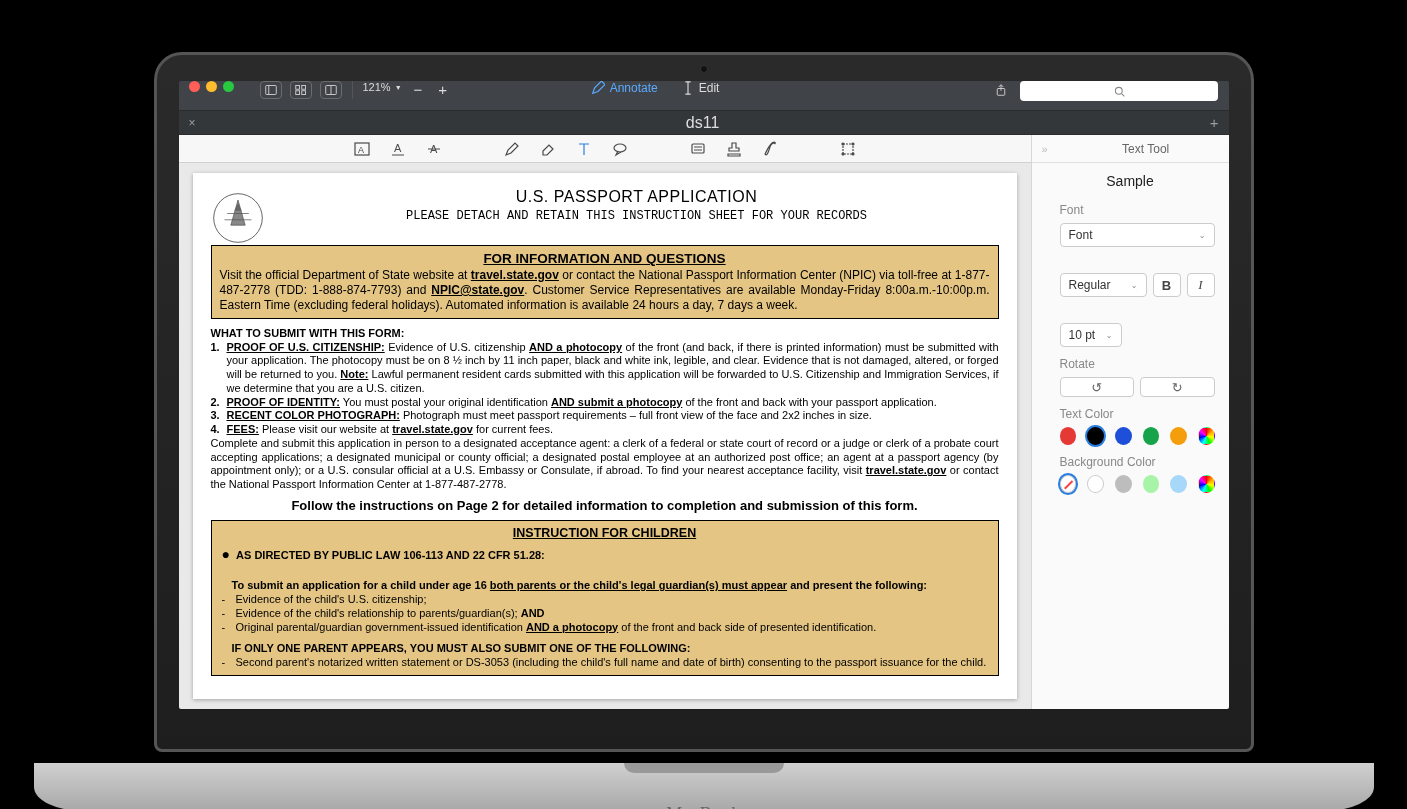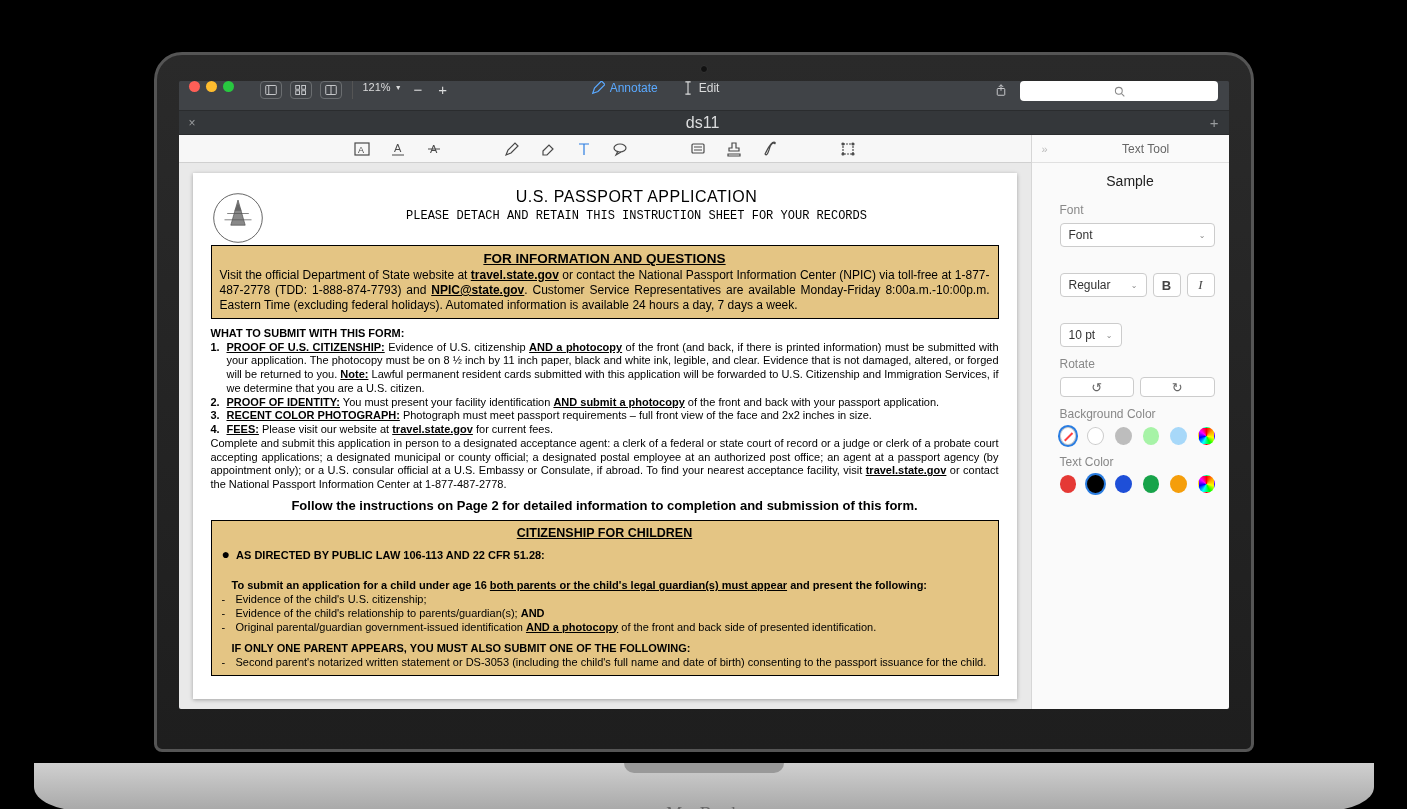"You must present your facility" span { text: present your facility -> postal your original }
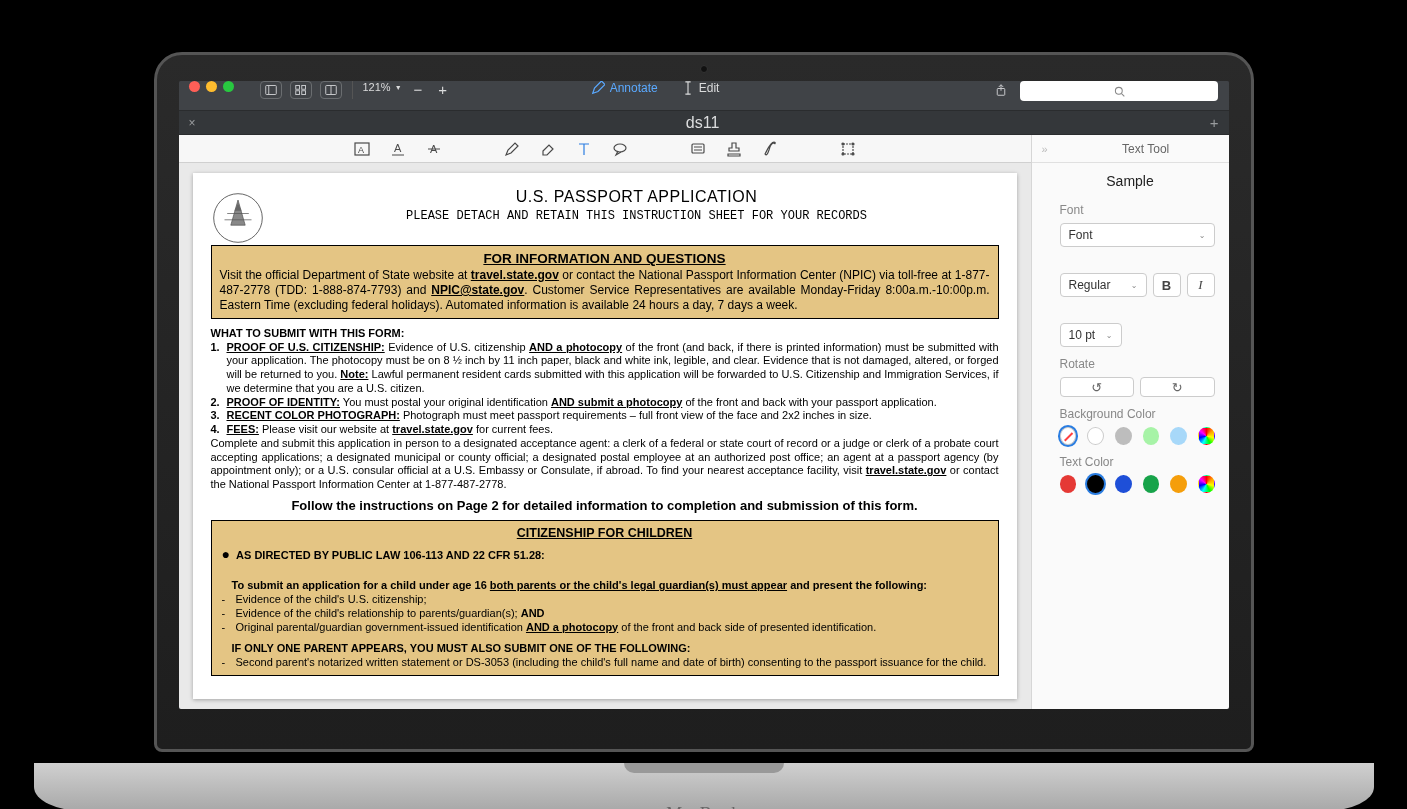"Background Color" div.sp-section { order: before "Text Color" -> after "Text Color" }
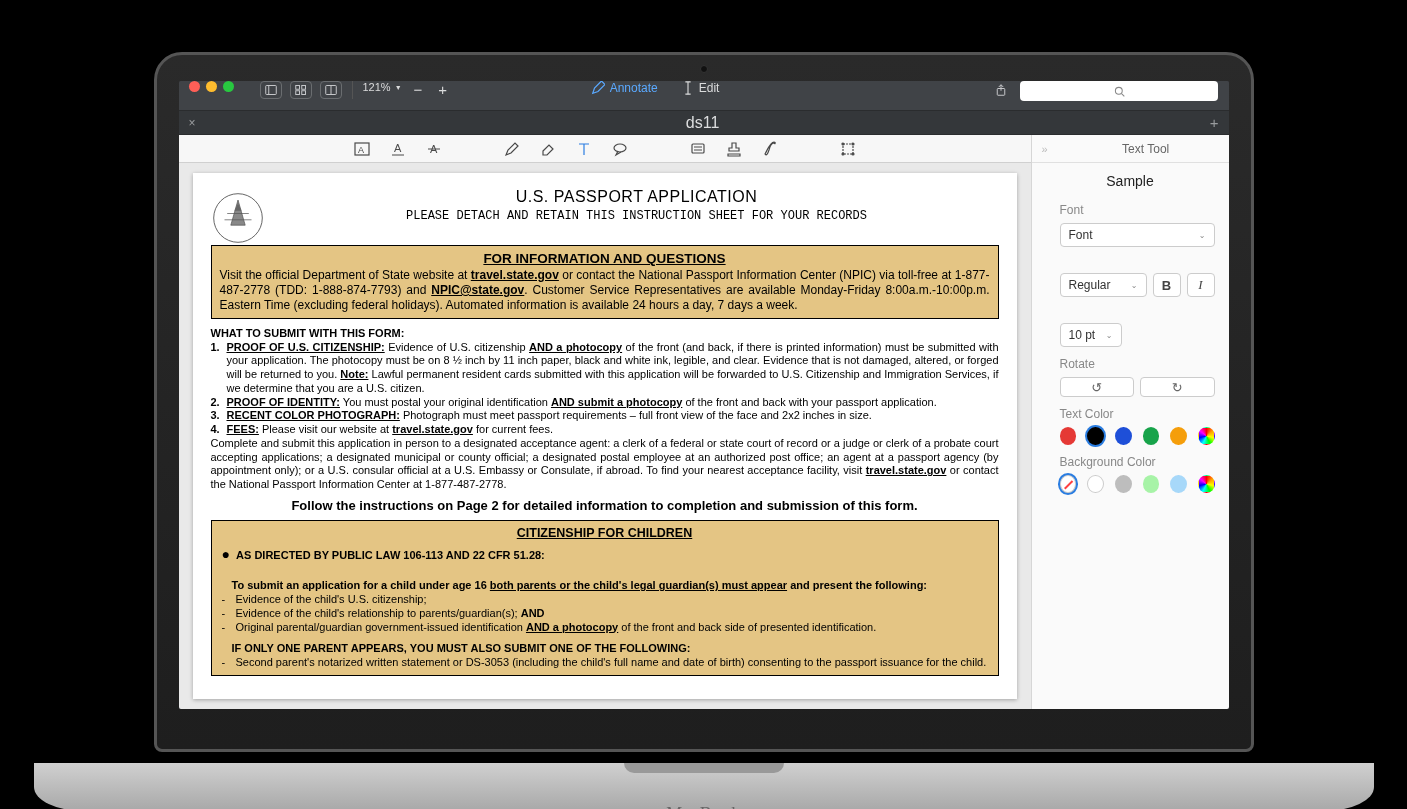"CITIZENSHIP FOR CHILDREN" div.bh2 { text: CITIZENSHIP -> INSTRUCTION }
